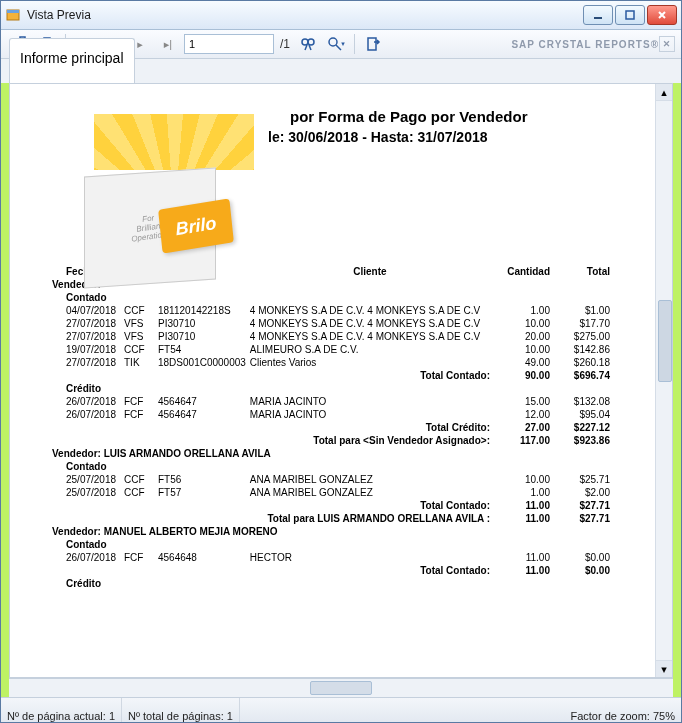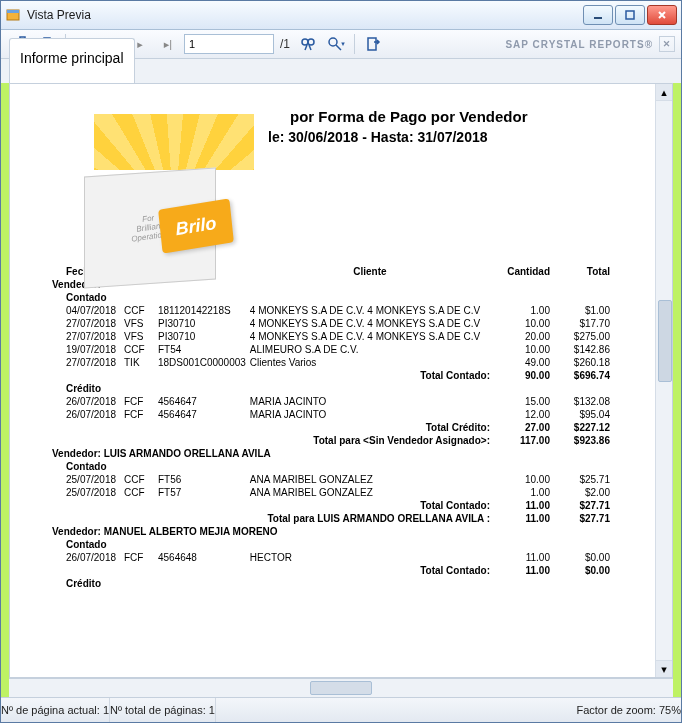"SAP CRYSTAL REPORTS®" .brand { gap: 6px -> none }
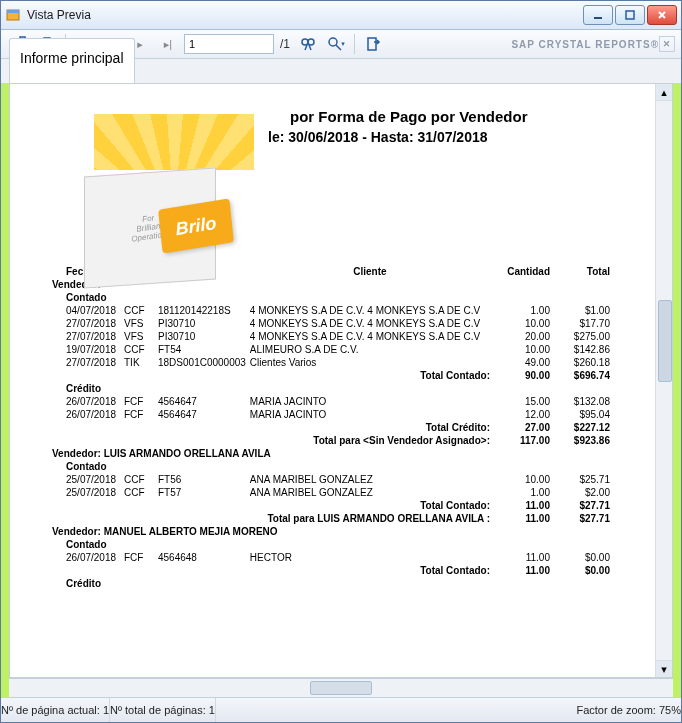"Nº de página actual:" .statusbar .cell { align-items: center -> flex-end; padding: 0 0 -> 0 6px }
